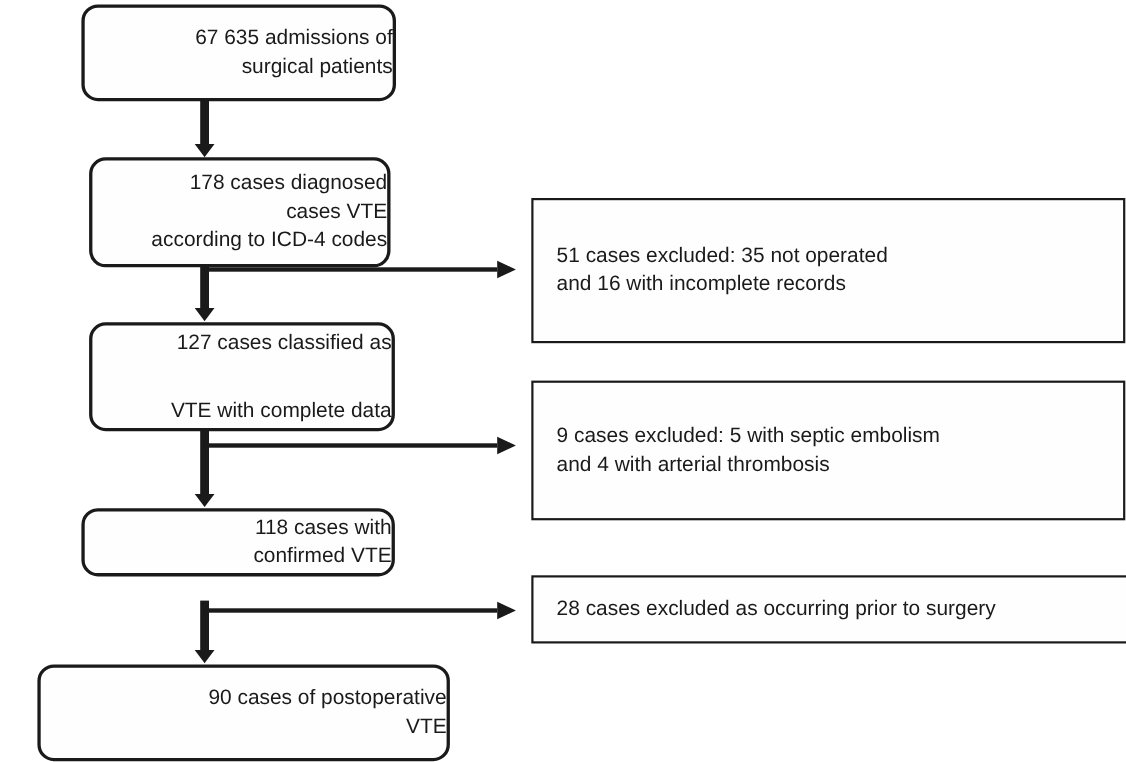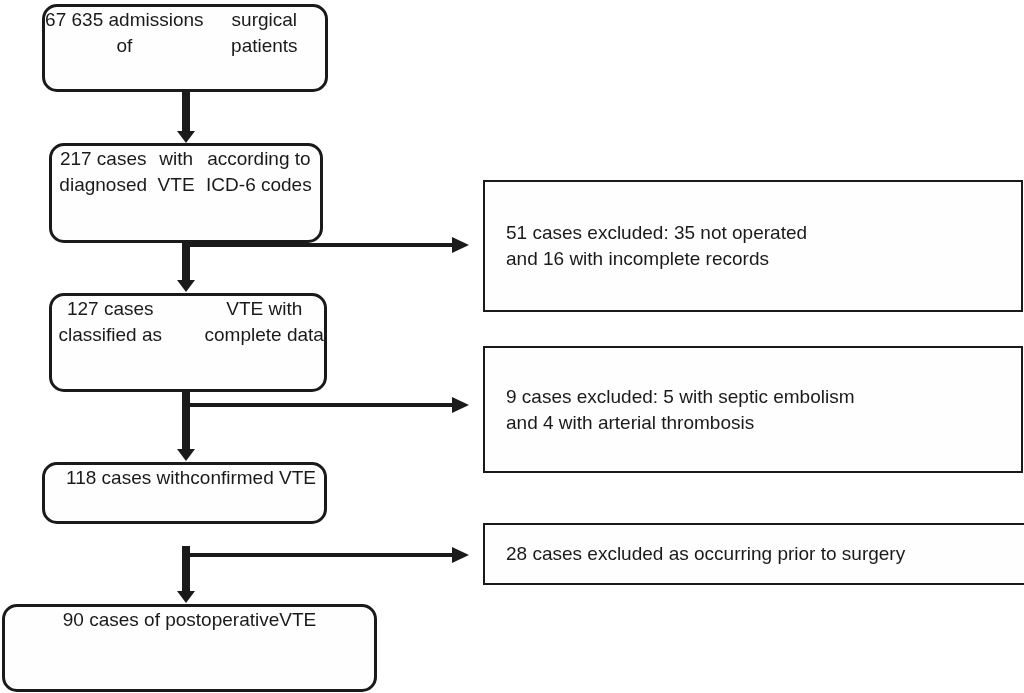"67 635 admissions of" .main-box { align-items: flex-start -> flex-end; flex-direction: row -> column; margin-left: none -> 32px }
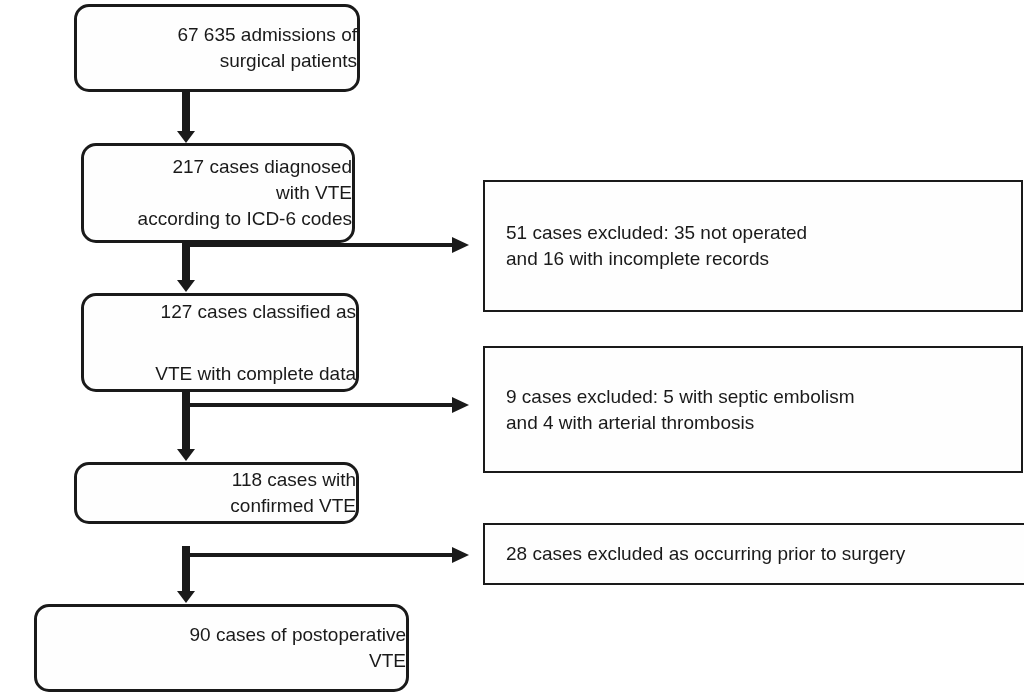"217 cases diagnosed" div { text: 217 -> 178 }
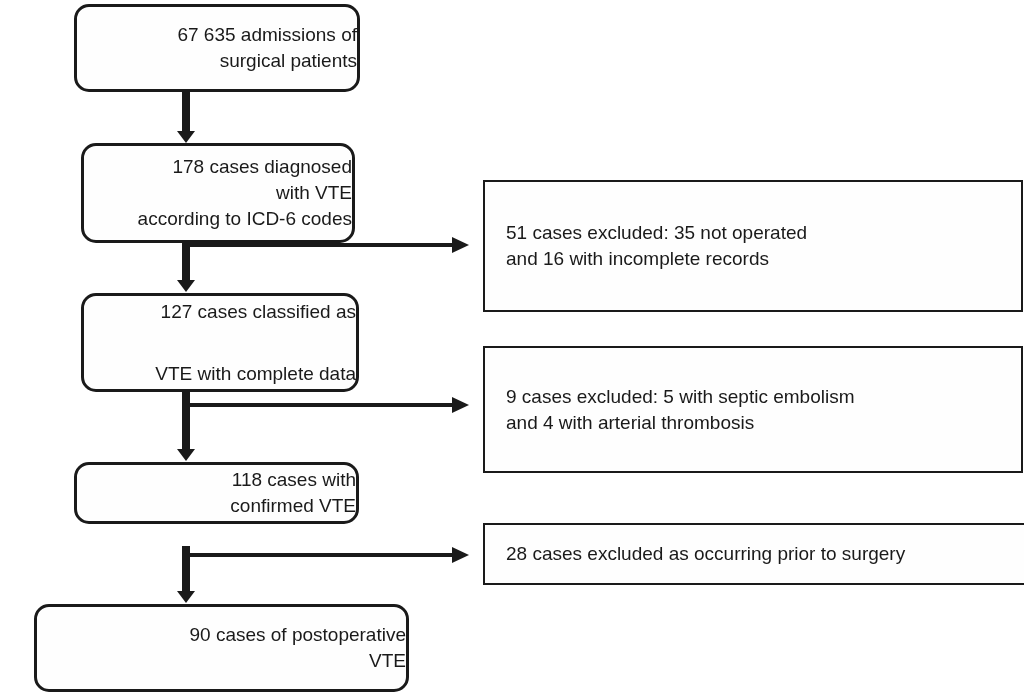"with VTE" div { text: with -> cases }
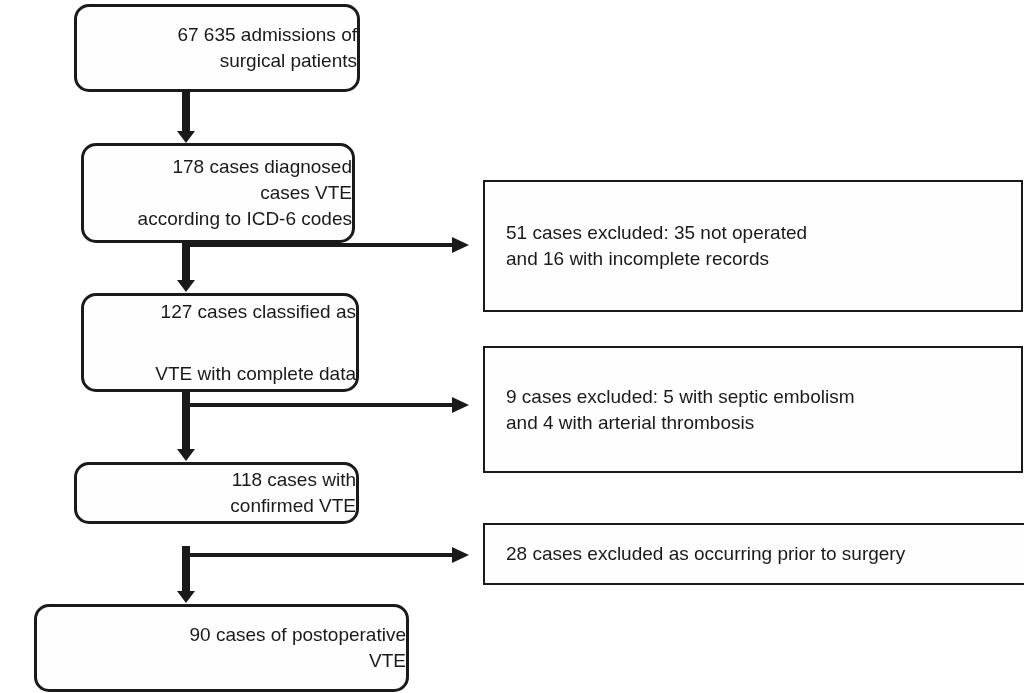"according to ICD-6 codes" div { text: ICD-6 -> ICD-4 }
